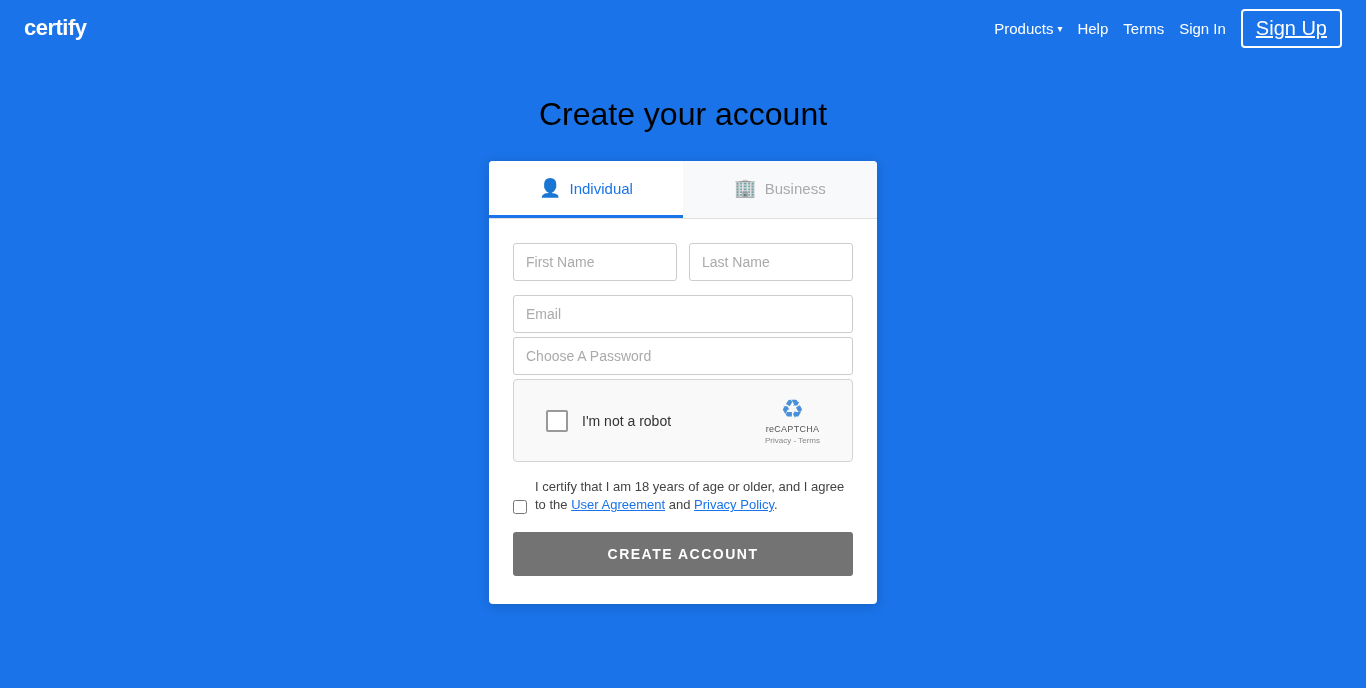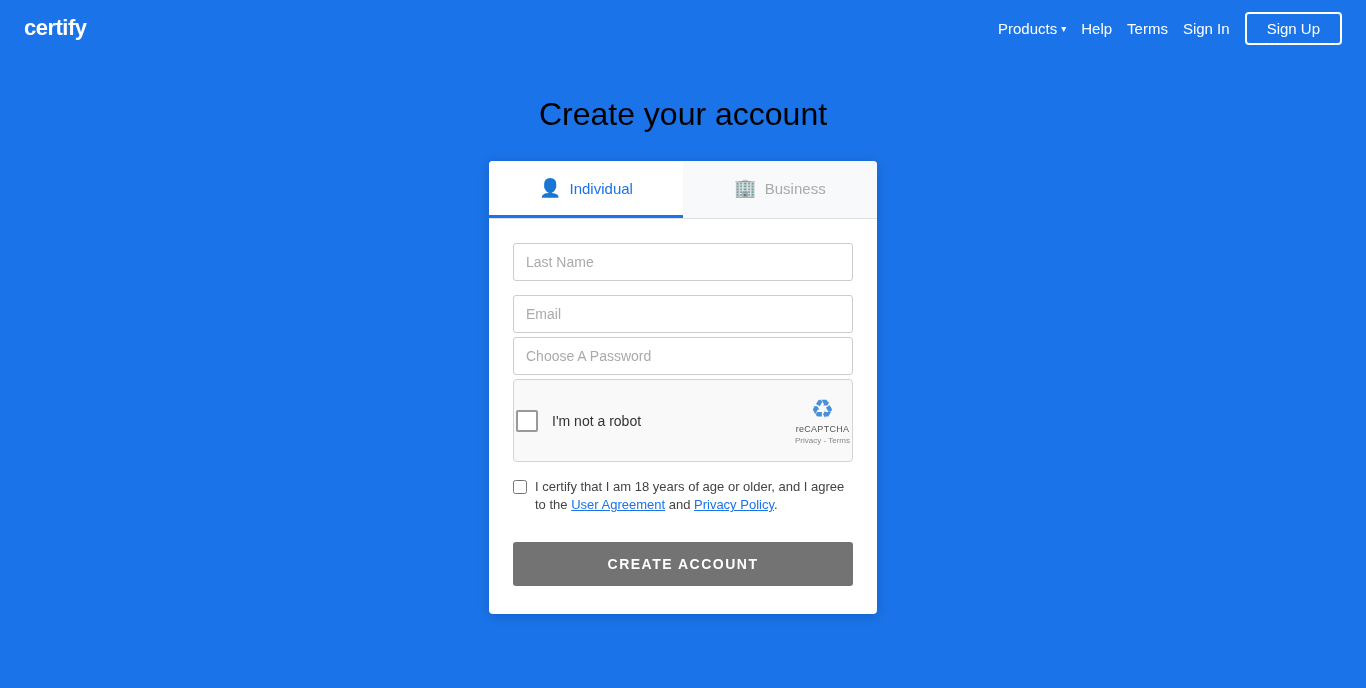"Sign Up" .nav-signup { font-size: 15px -> 20px; padding: 6px 20px -> 6px 13px; text-decoration: none -> underline }
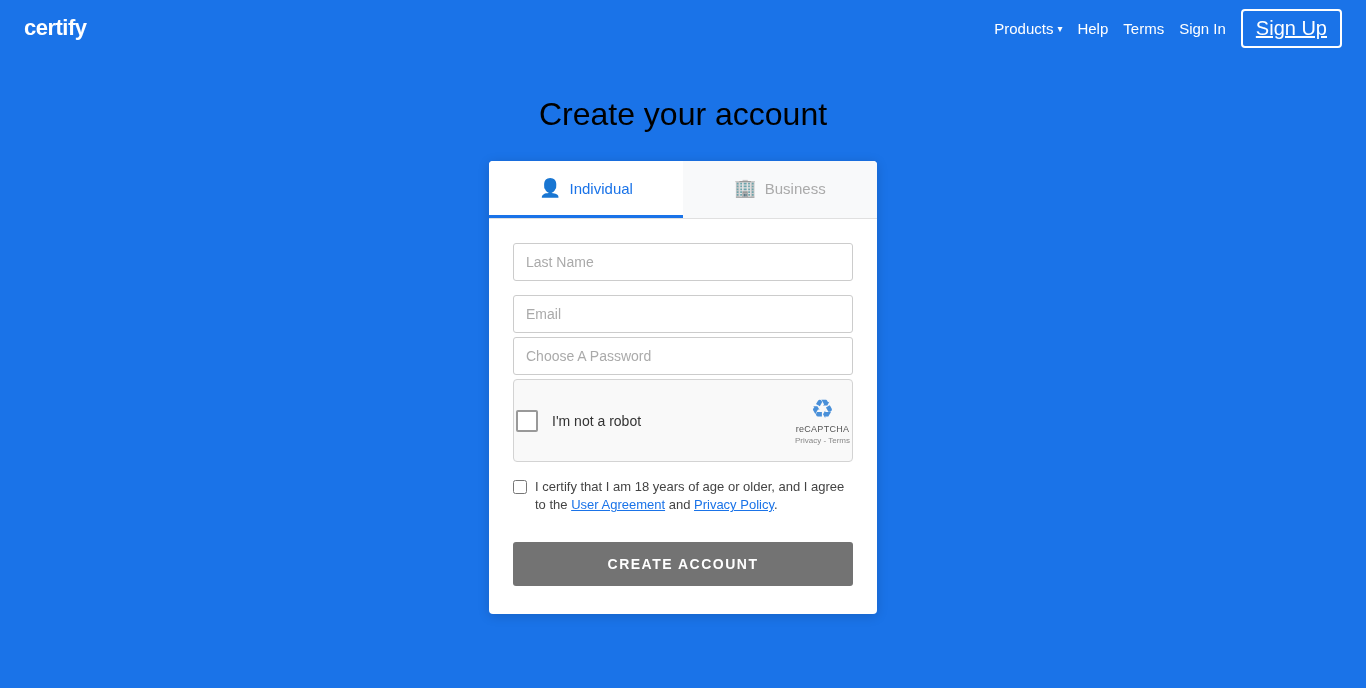"First Name" div.form-field { html: none -> <div> <input> </div> }
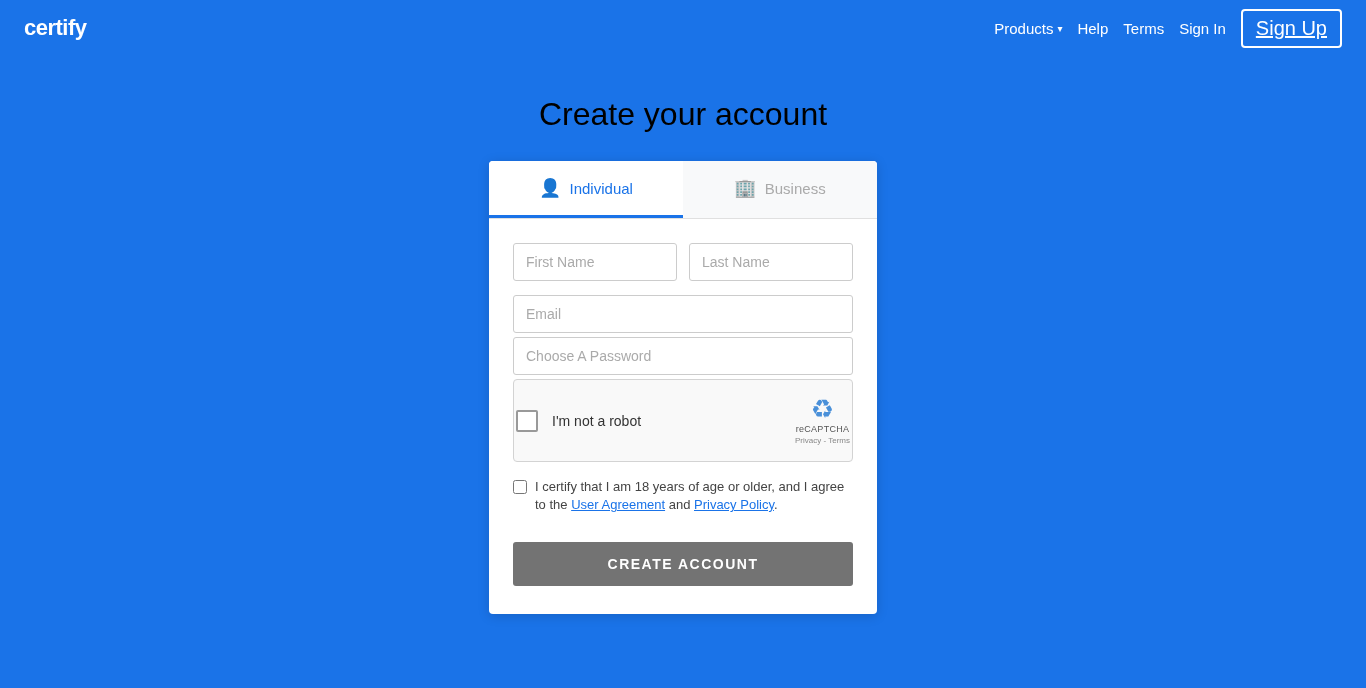"I'm not a robot" .recaptcha-box { padding: 16px 2px -> 16px 32px }
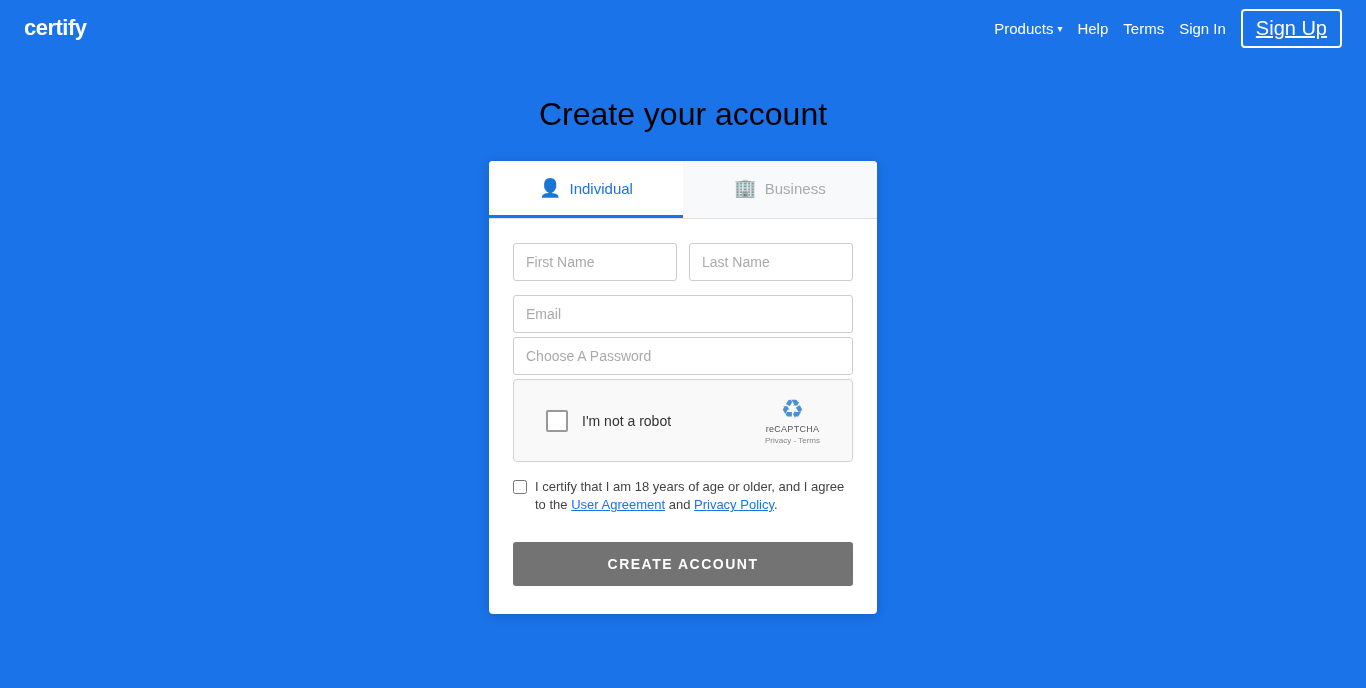"I certify that I am" .cert-row { align-items: flex-start -> flex-end; margin-bottom: 28px -> 18px }
